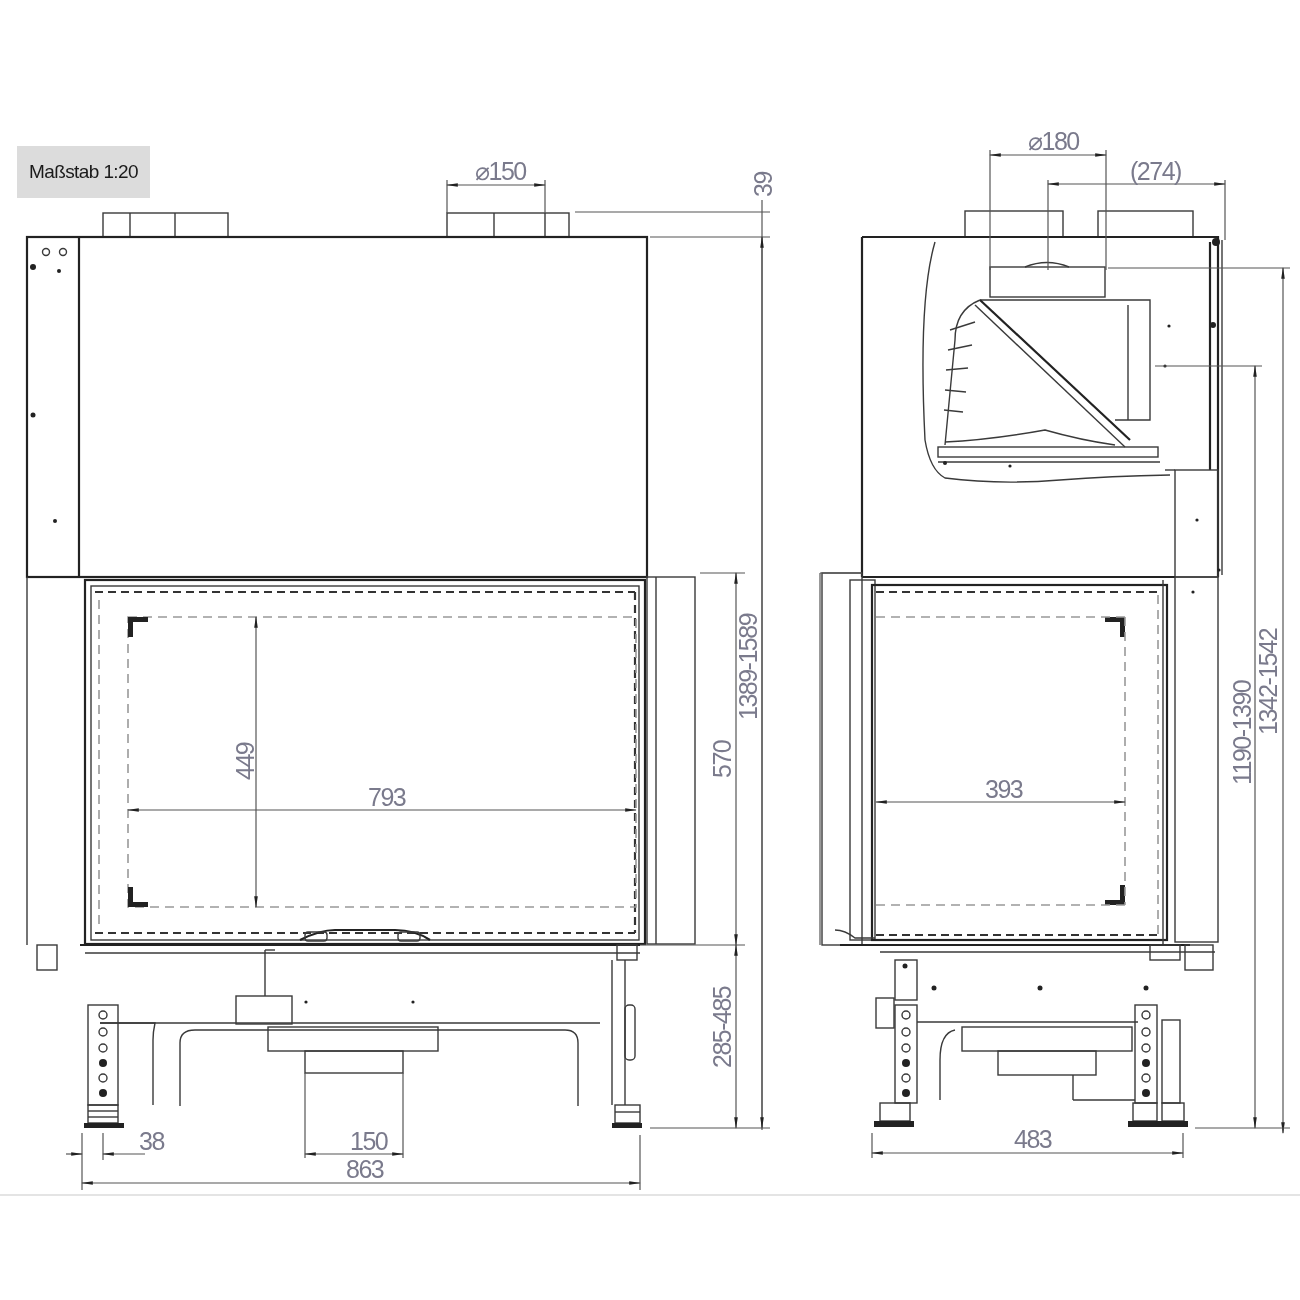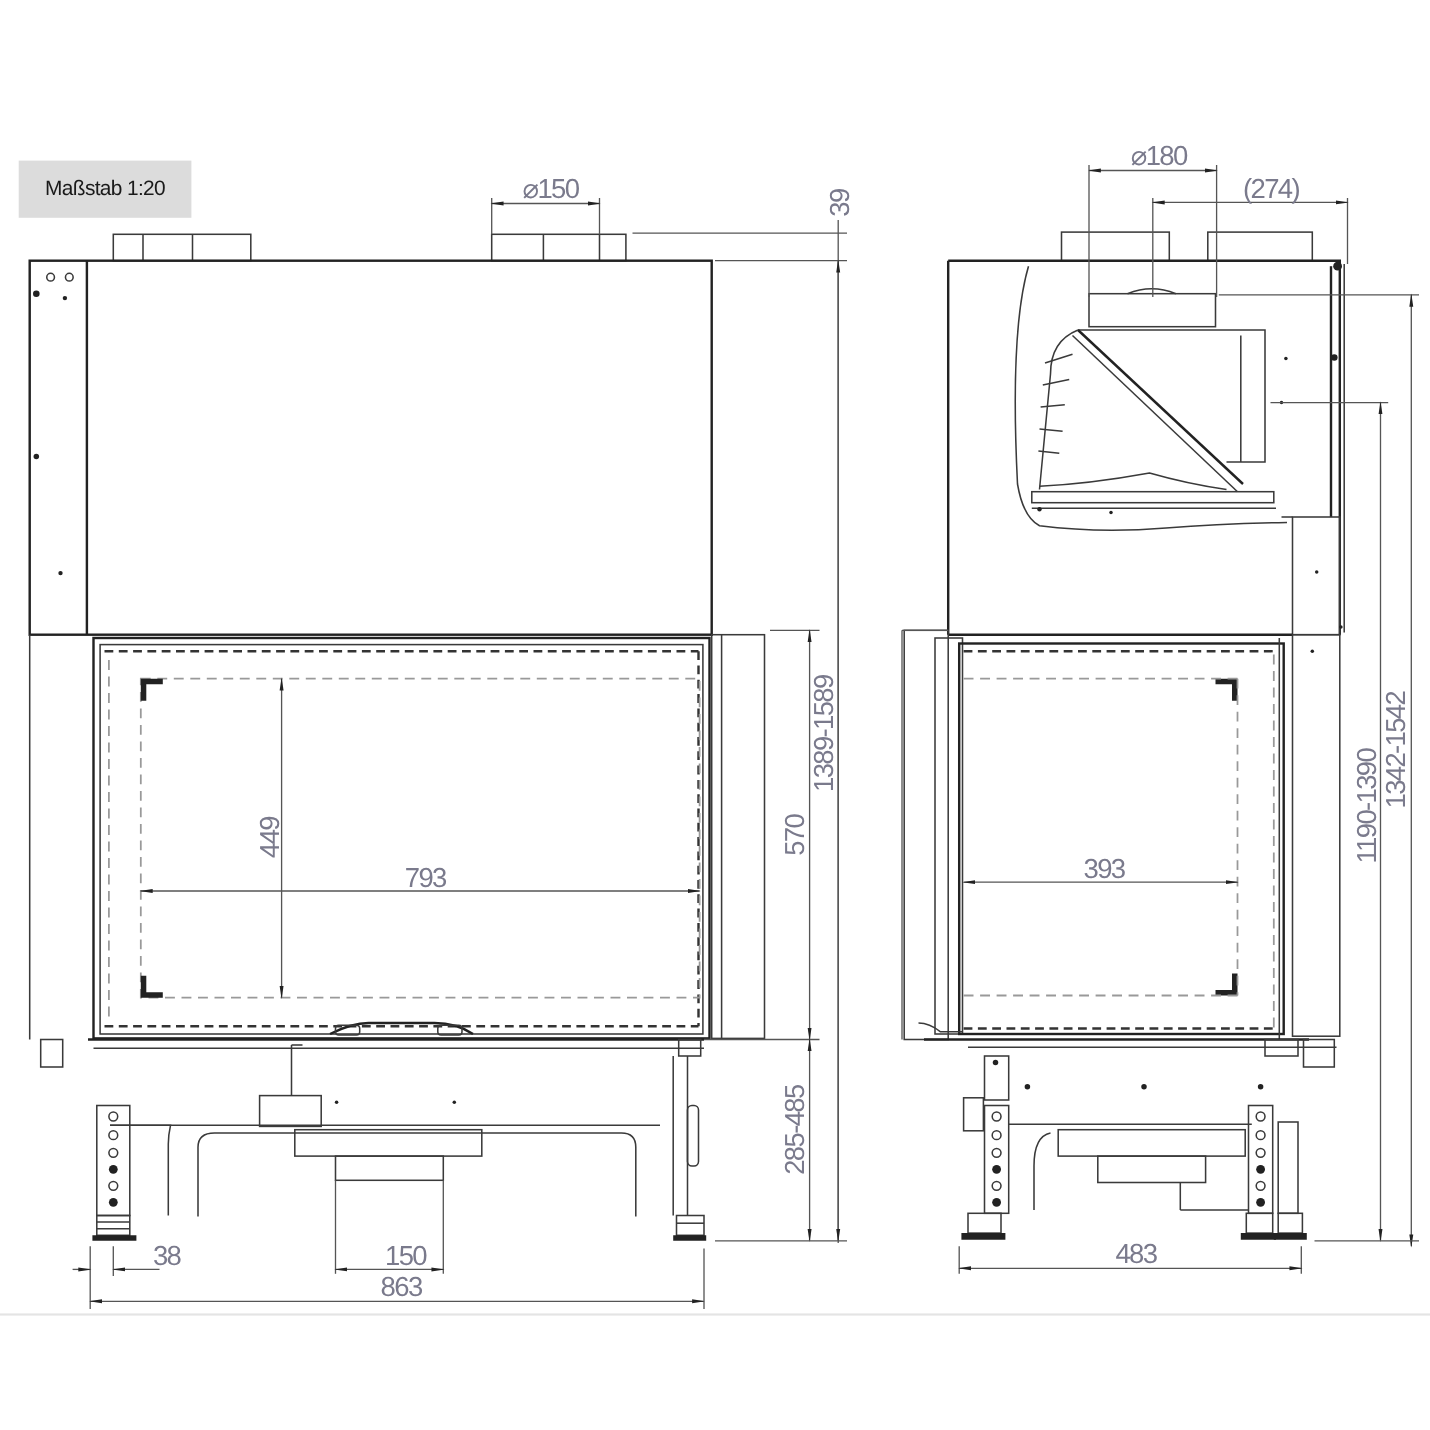"Maßstab 1:20" .scale-badge { width: 157px -> 133px }
